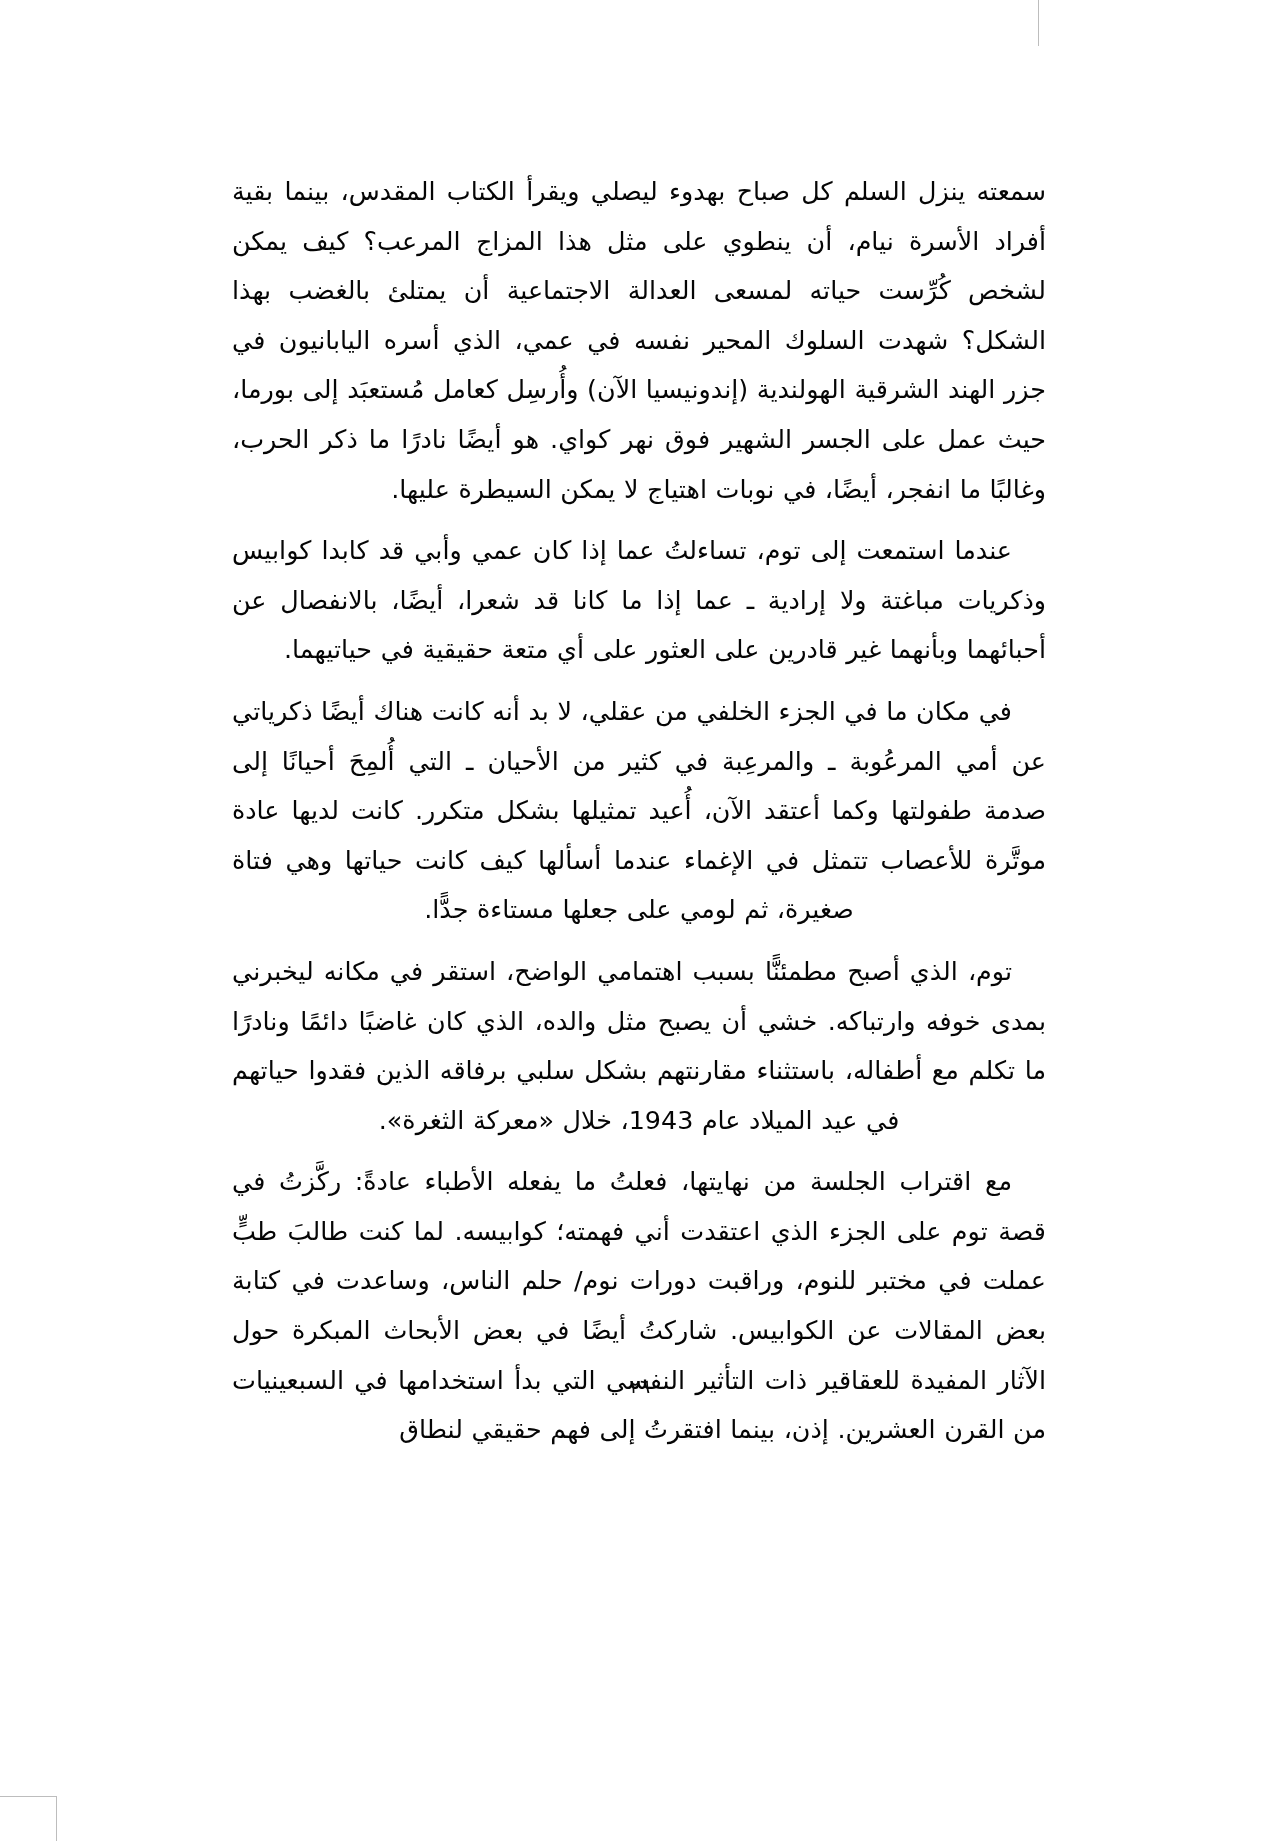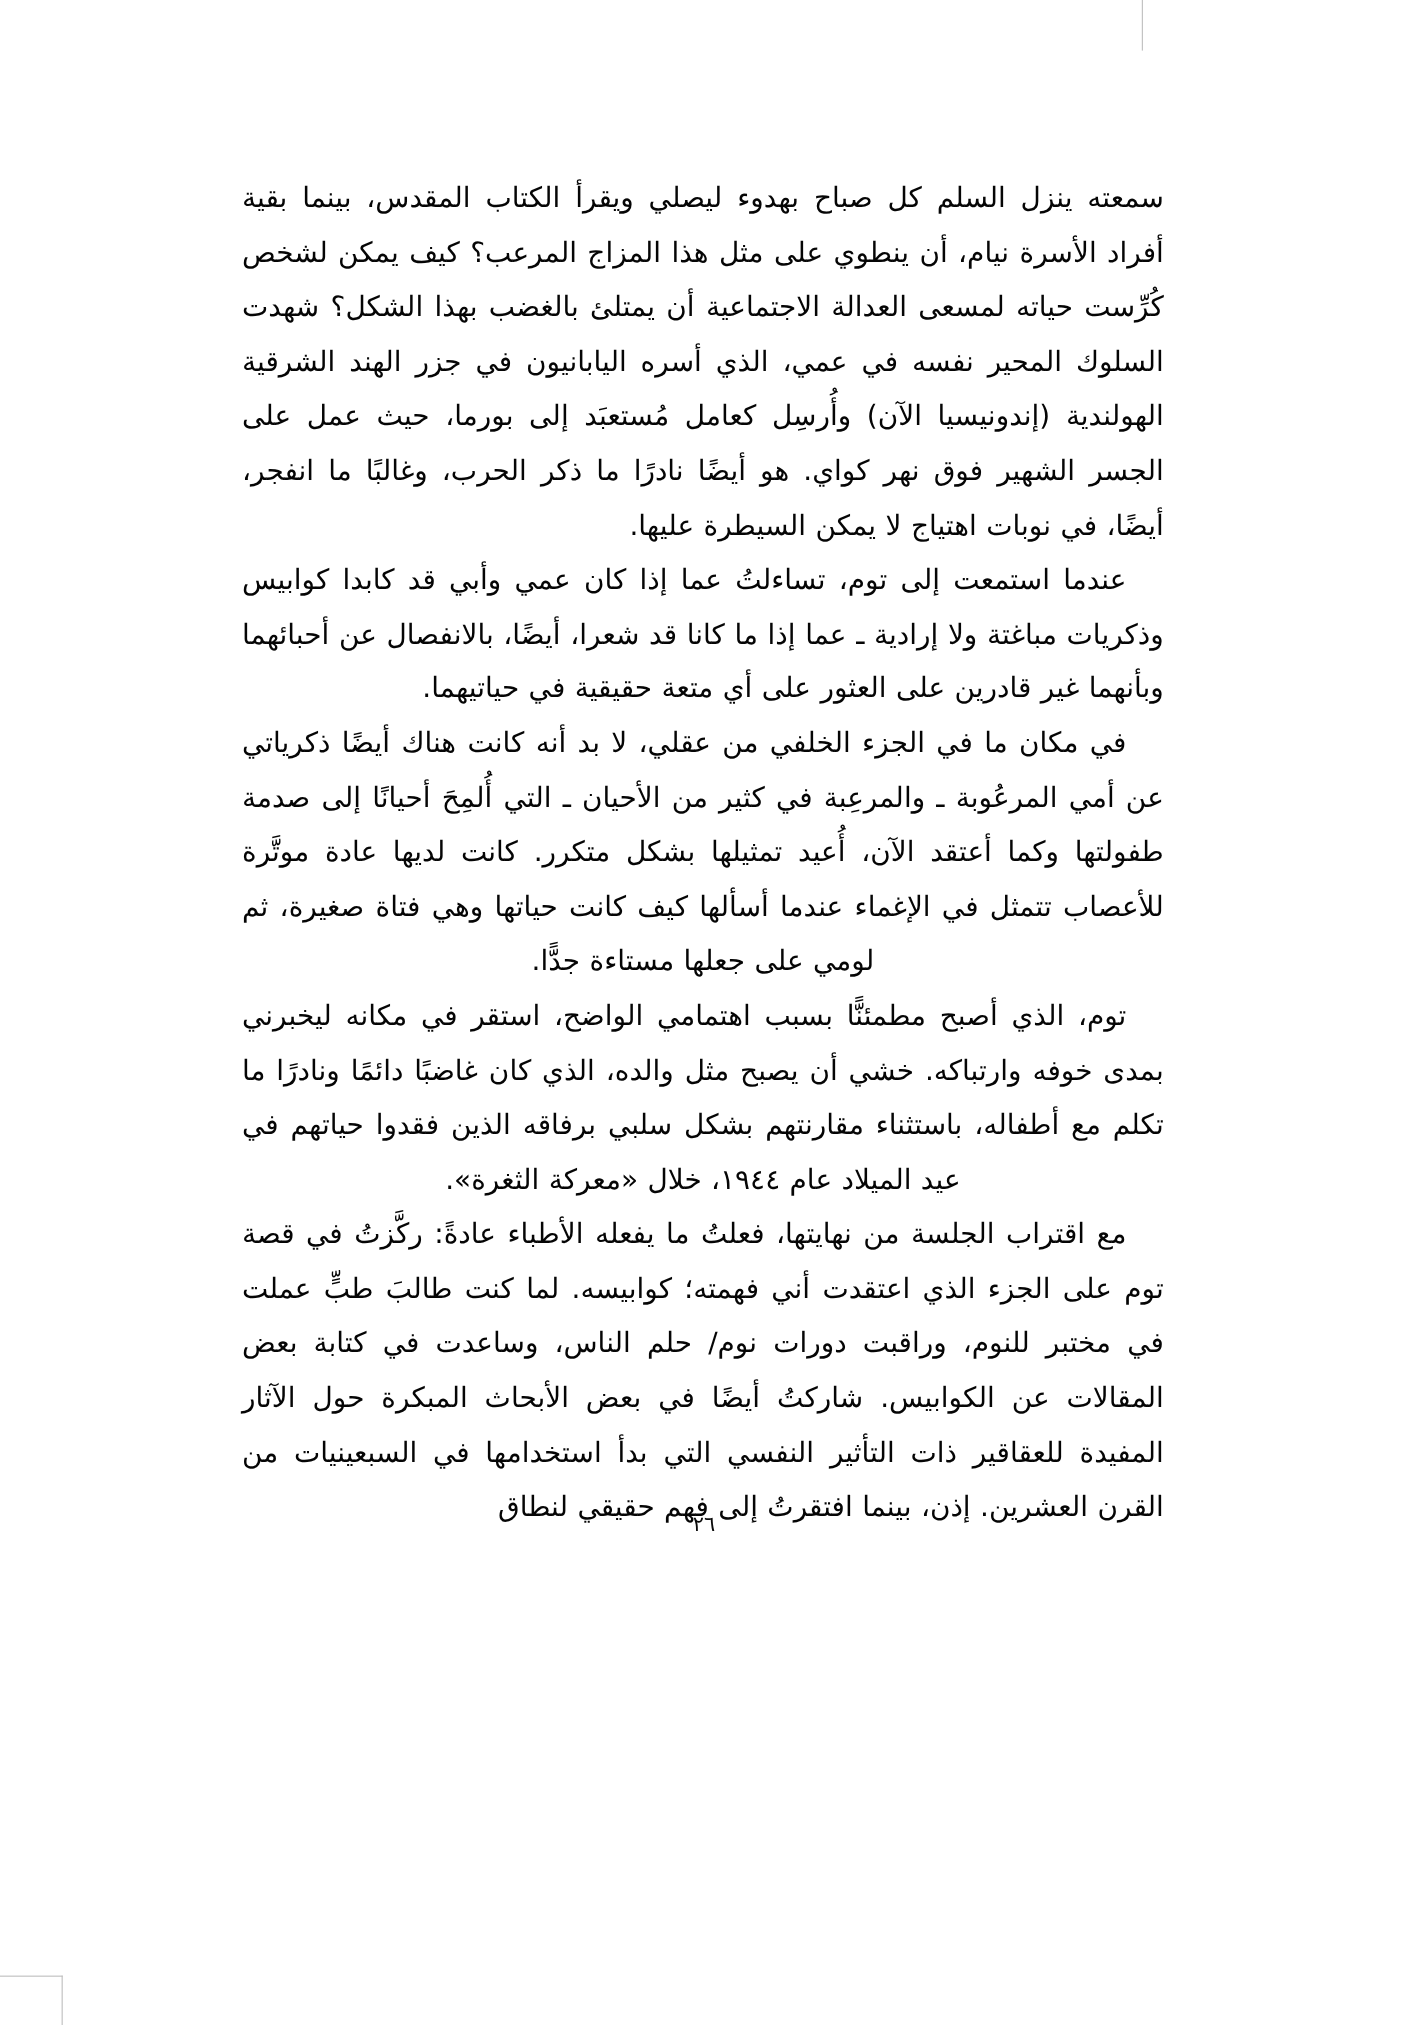"سمعته ينزل السلم كل صباح" .para { margin: 0 -> 12px }
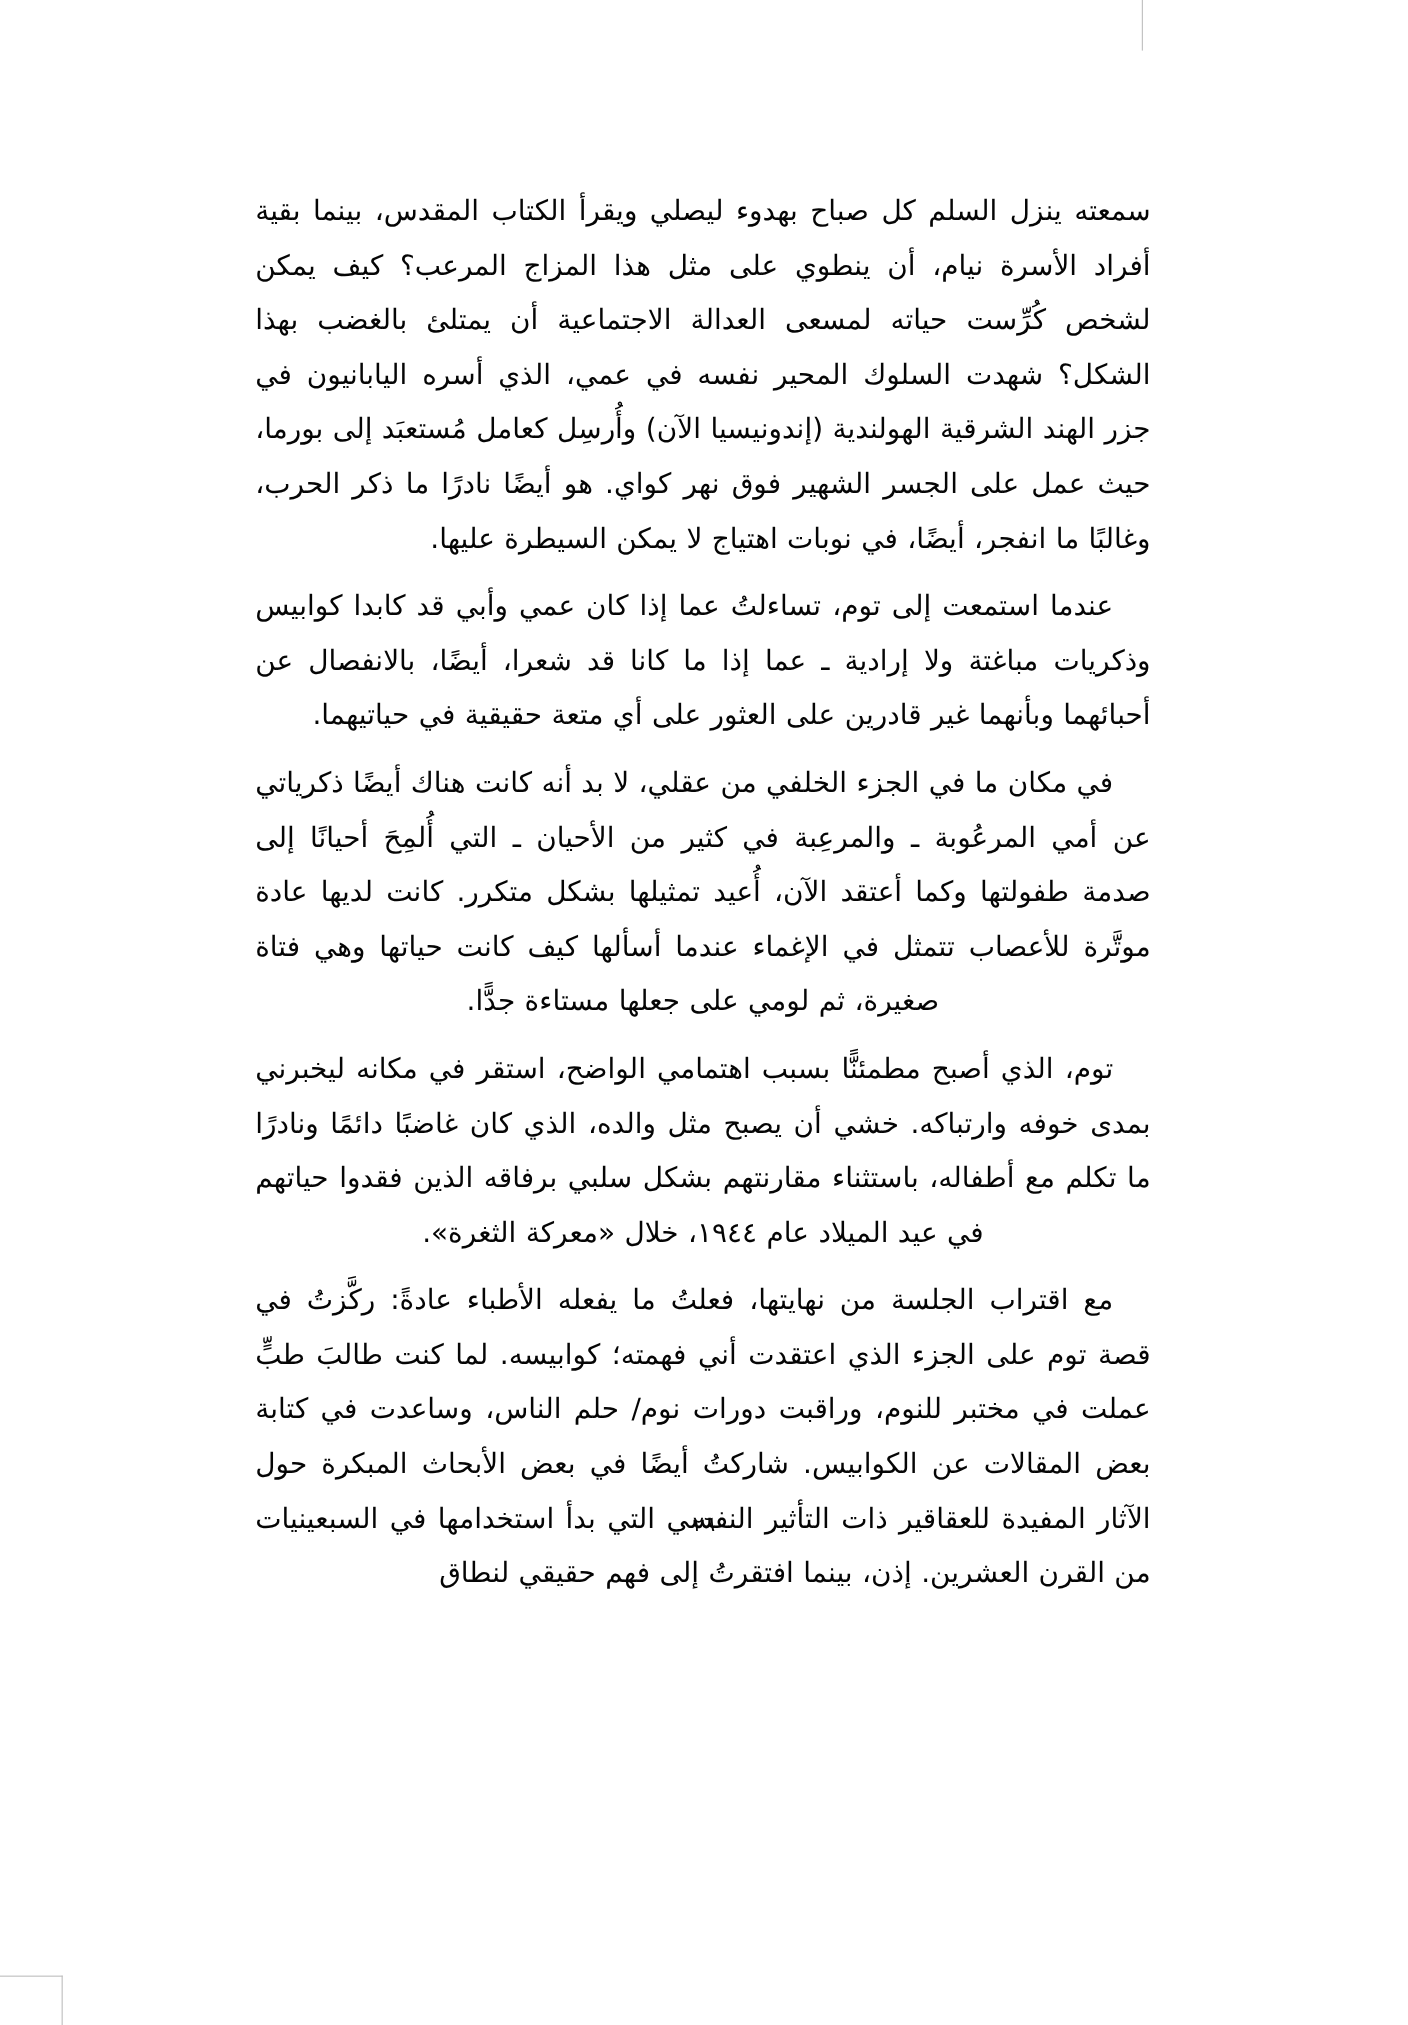"توم، الذي أصبح مطمئنًّا بسبب" p.para { text: ١٩٤٤ -> 1943 }
